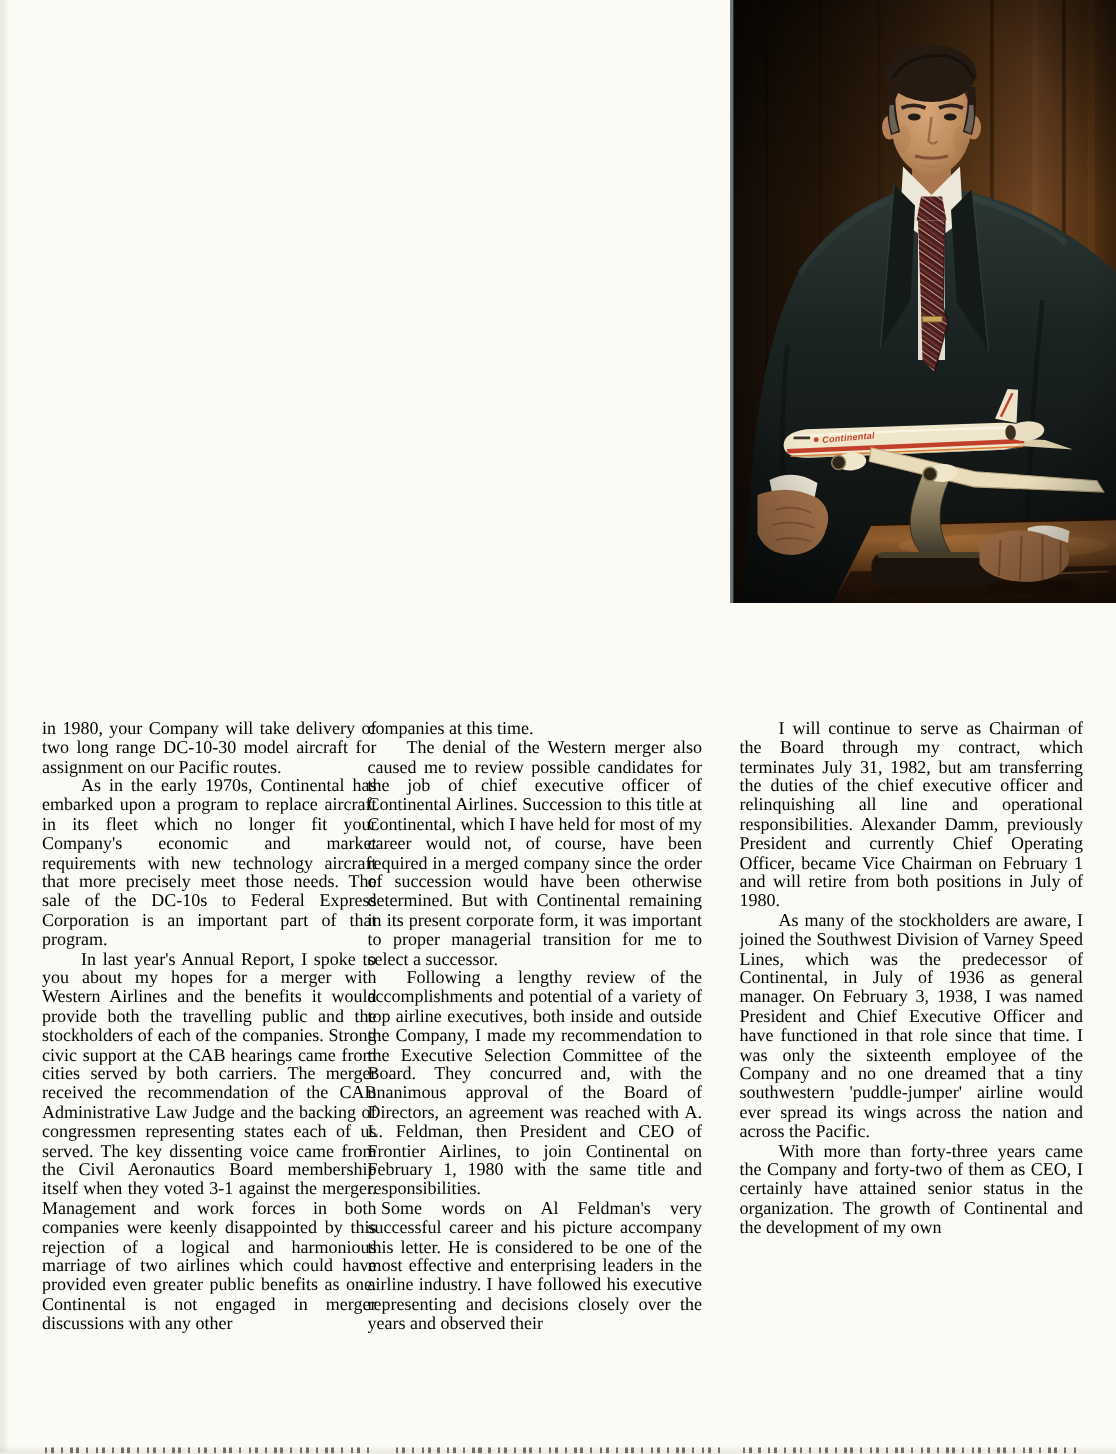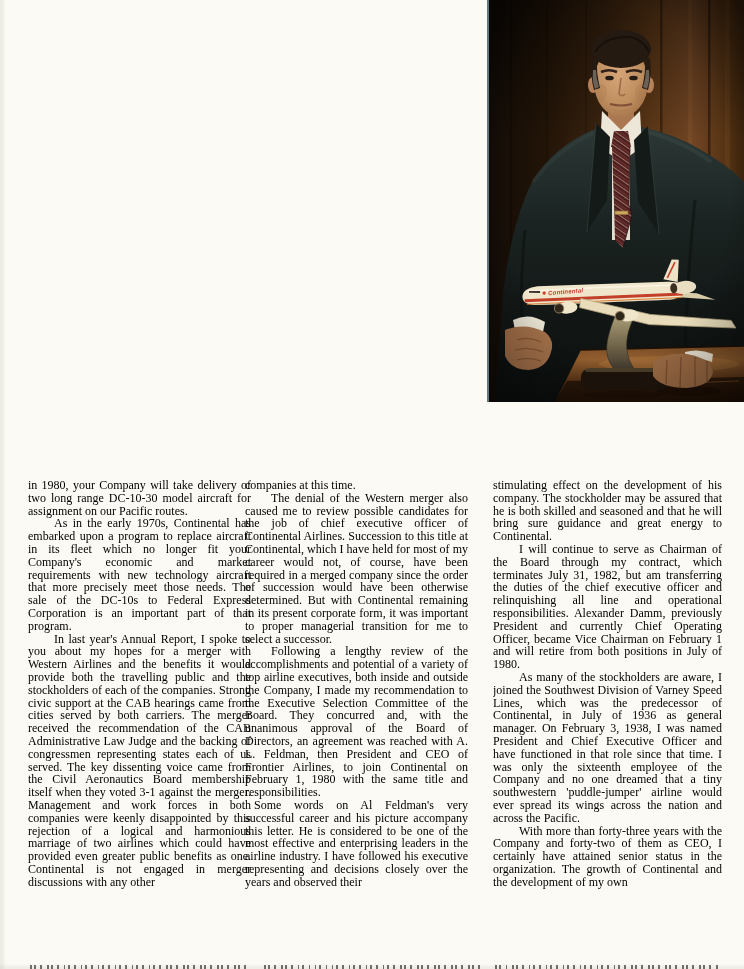"stimulating effect on the development" p { html: <p>stimulating effect on the development of his company. The stockholder may be assured that he is both skilled and seasoned and that he will bring sure guidance and great energy to Continental.</p> -> none }
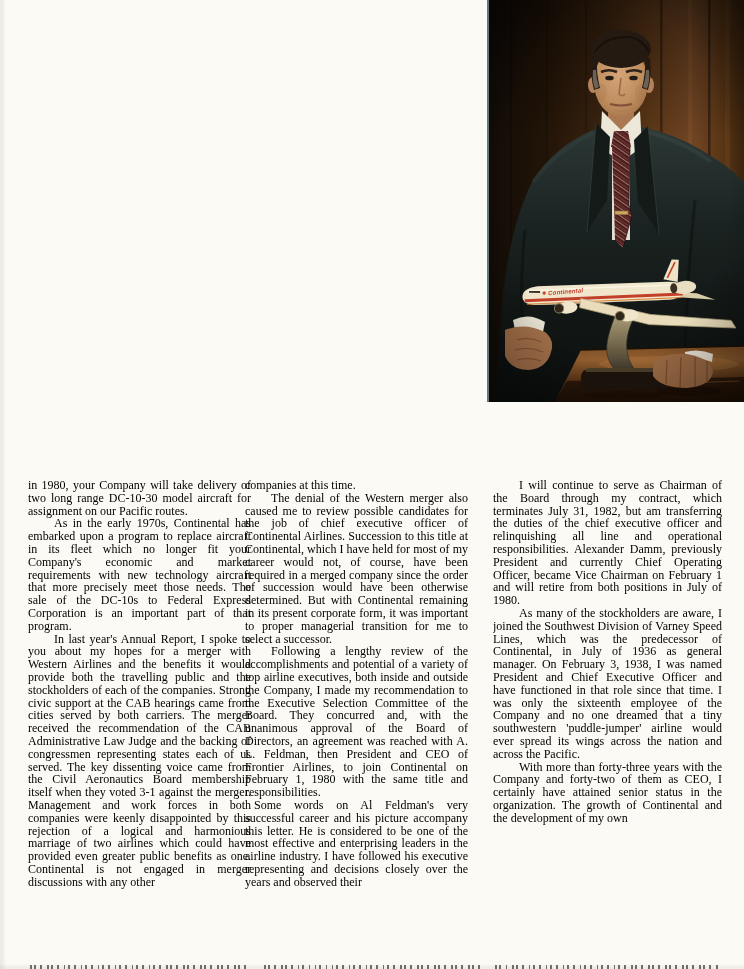"With more than forty-three years" p.ind { text: with -> came }
